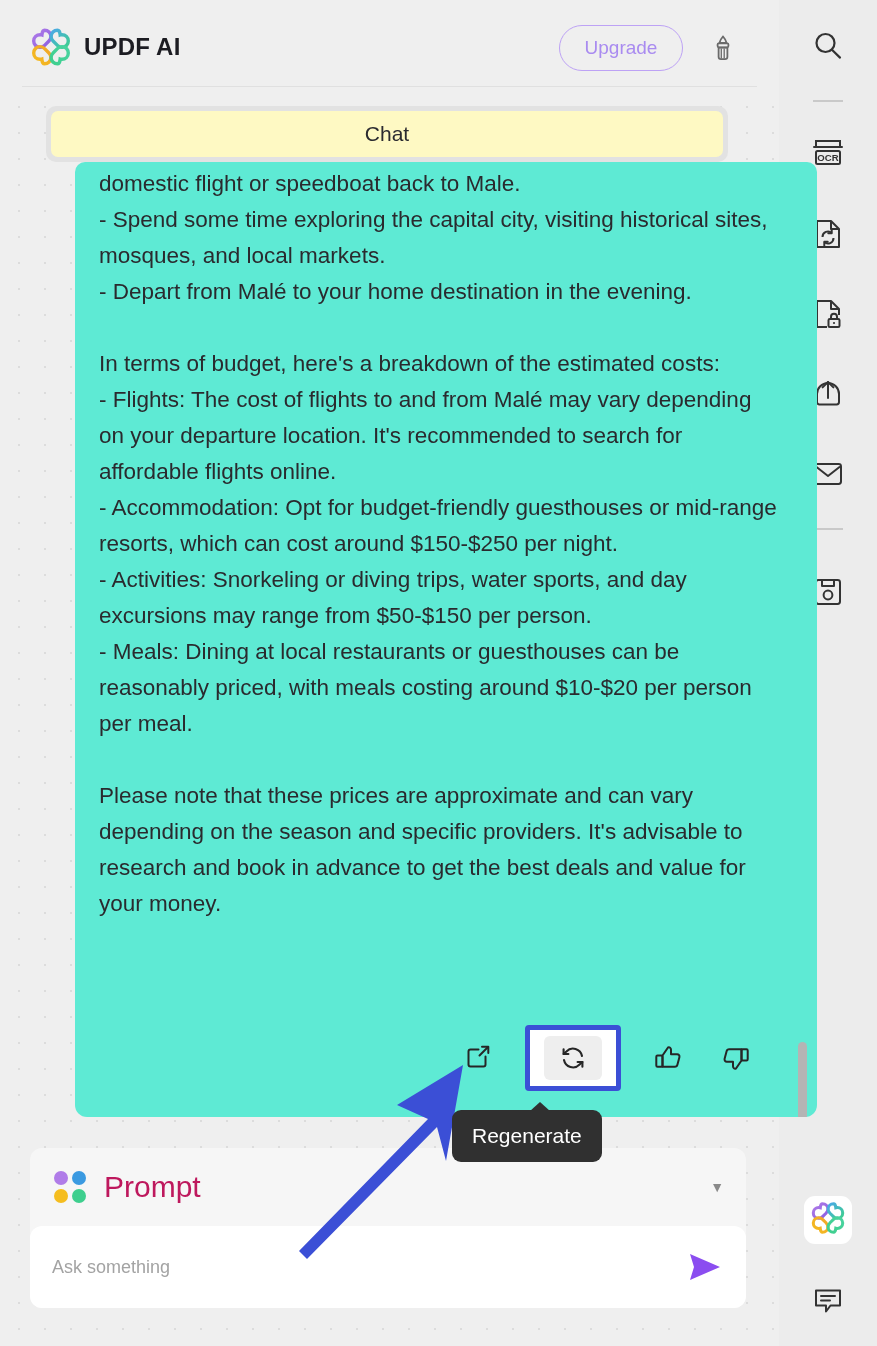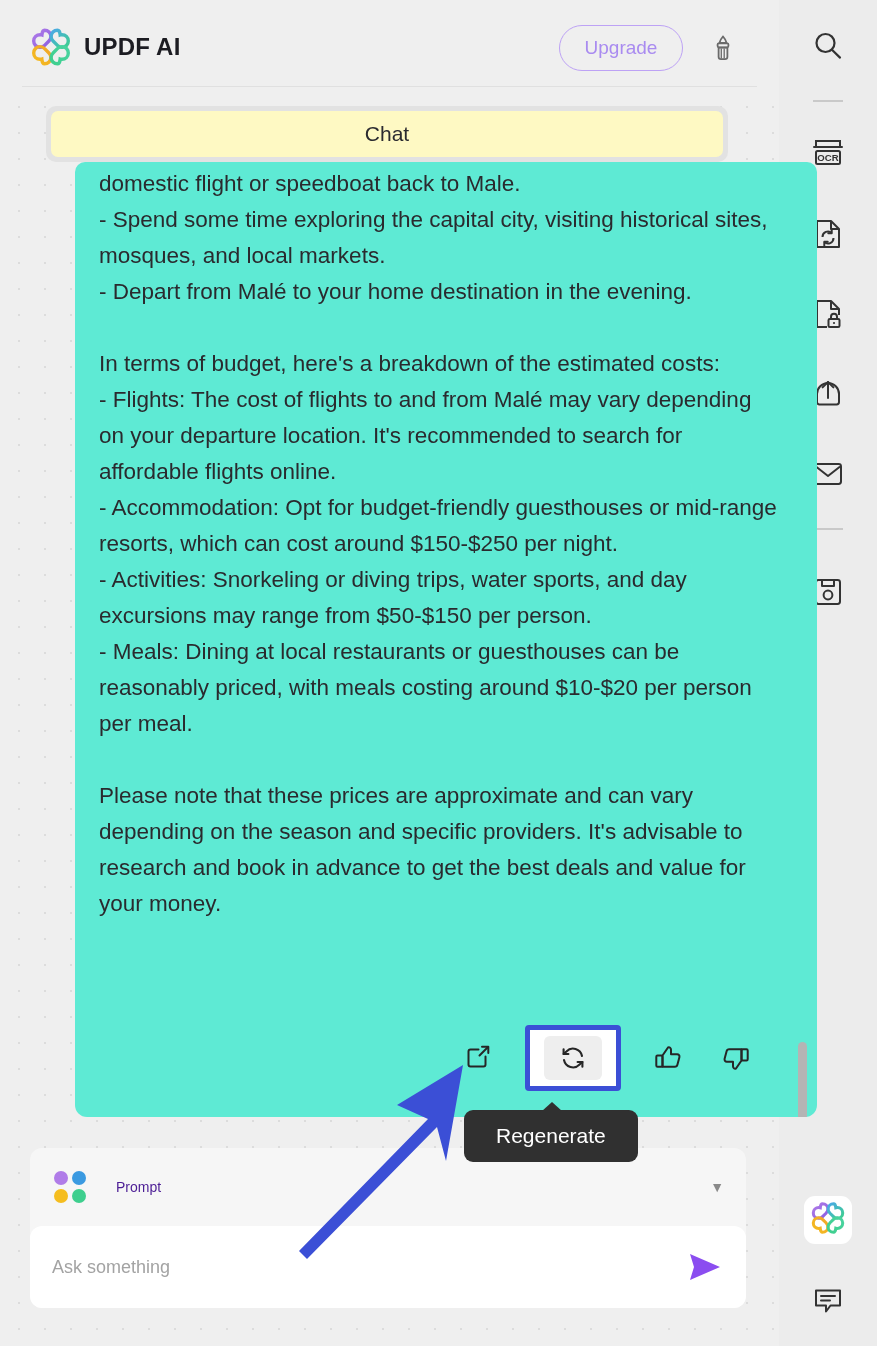"Regenerate" .tooltip { left: 464px -> 452px; padding: 14px 32px -> 14px 20px }
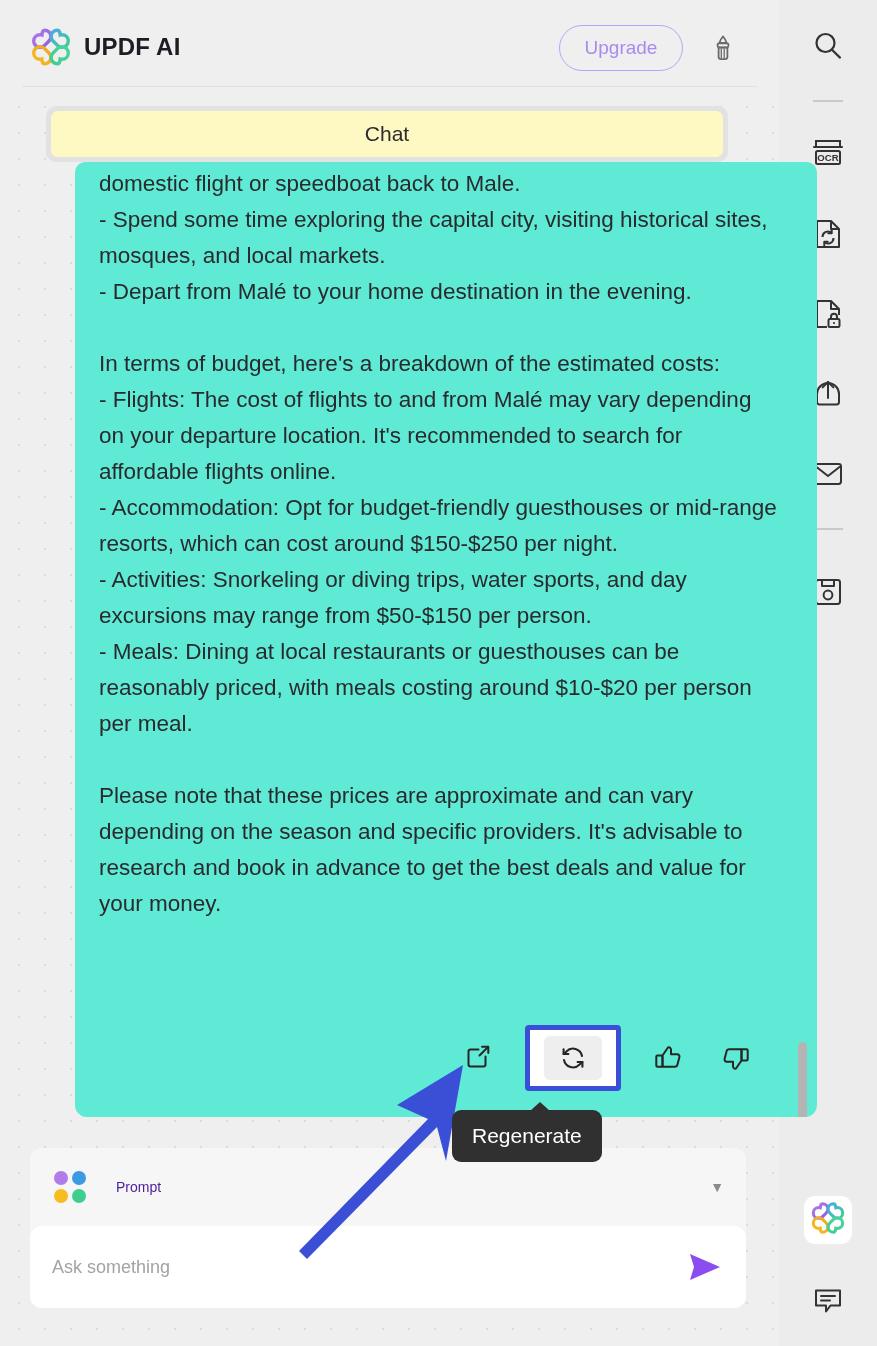"Prompt" .prompt-label { color: #4c1d95 -> #be185d; font-size: 14px -> 30px; margin-left: 30px -> 18px }
